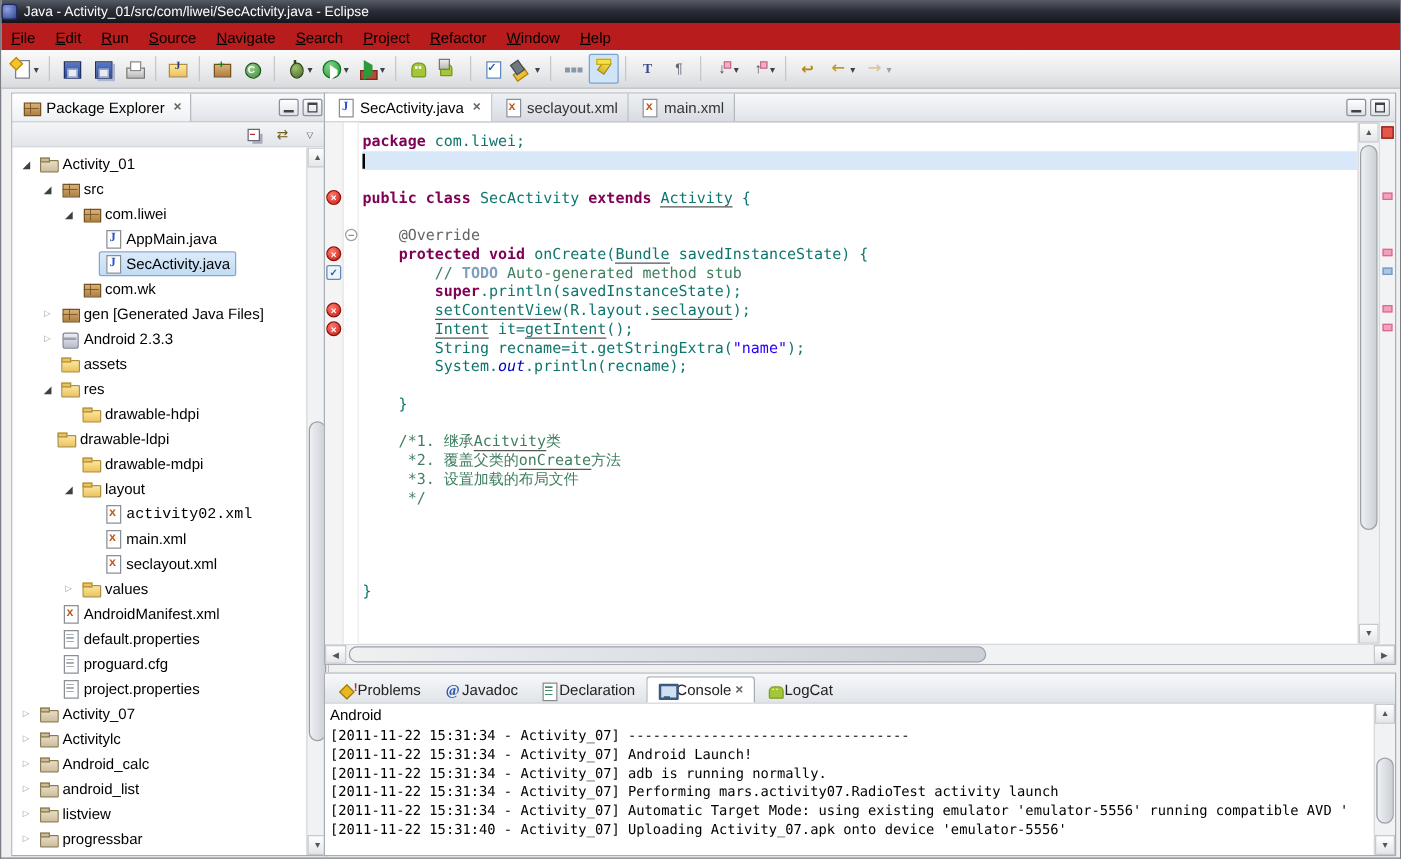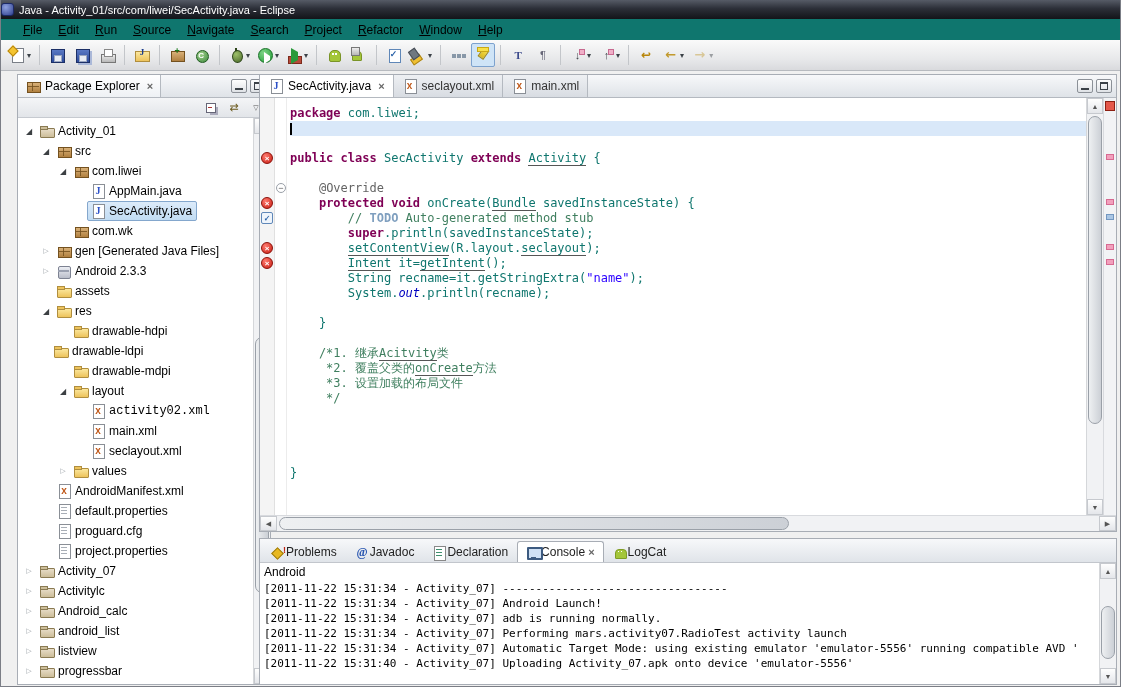"File" #menubar { background: #0f766e -> #b91c1c; padding-left: 14px -> 0 }
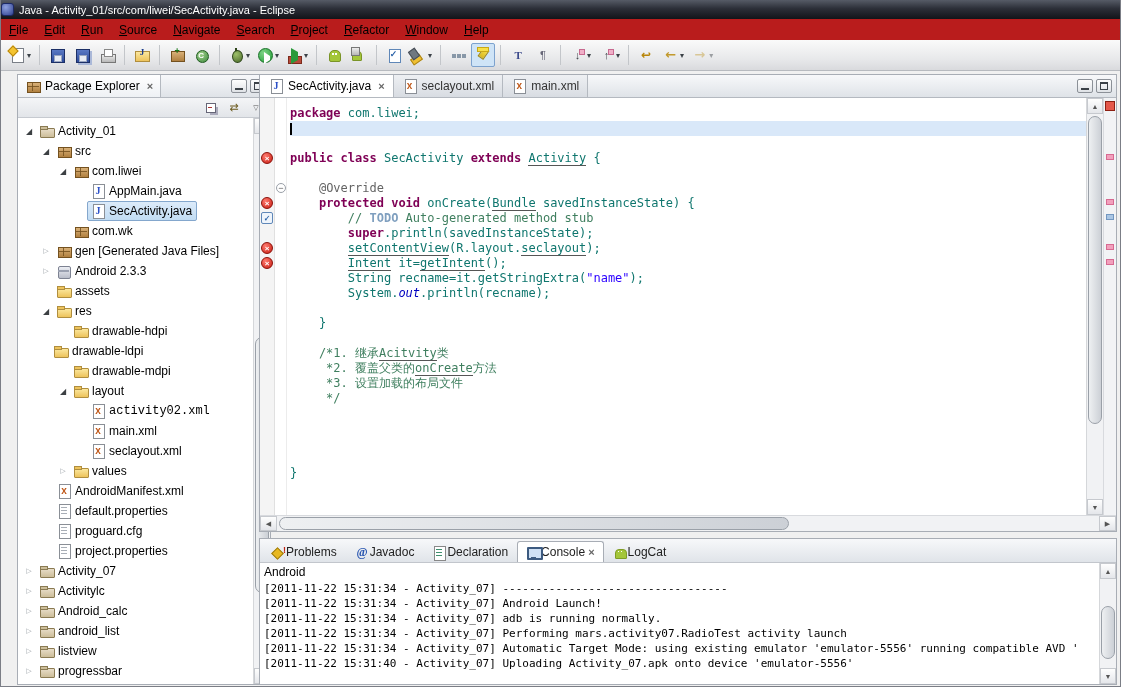"Package Explorer" #explorer { left: 16px -> 8px }
